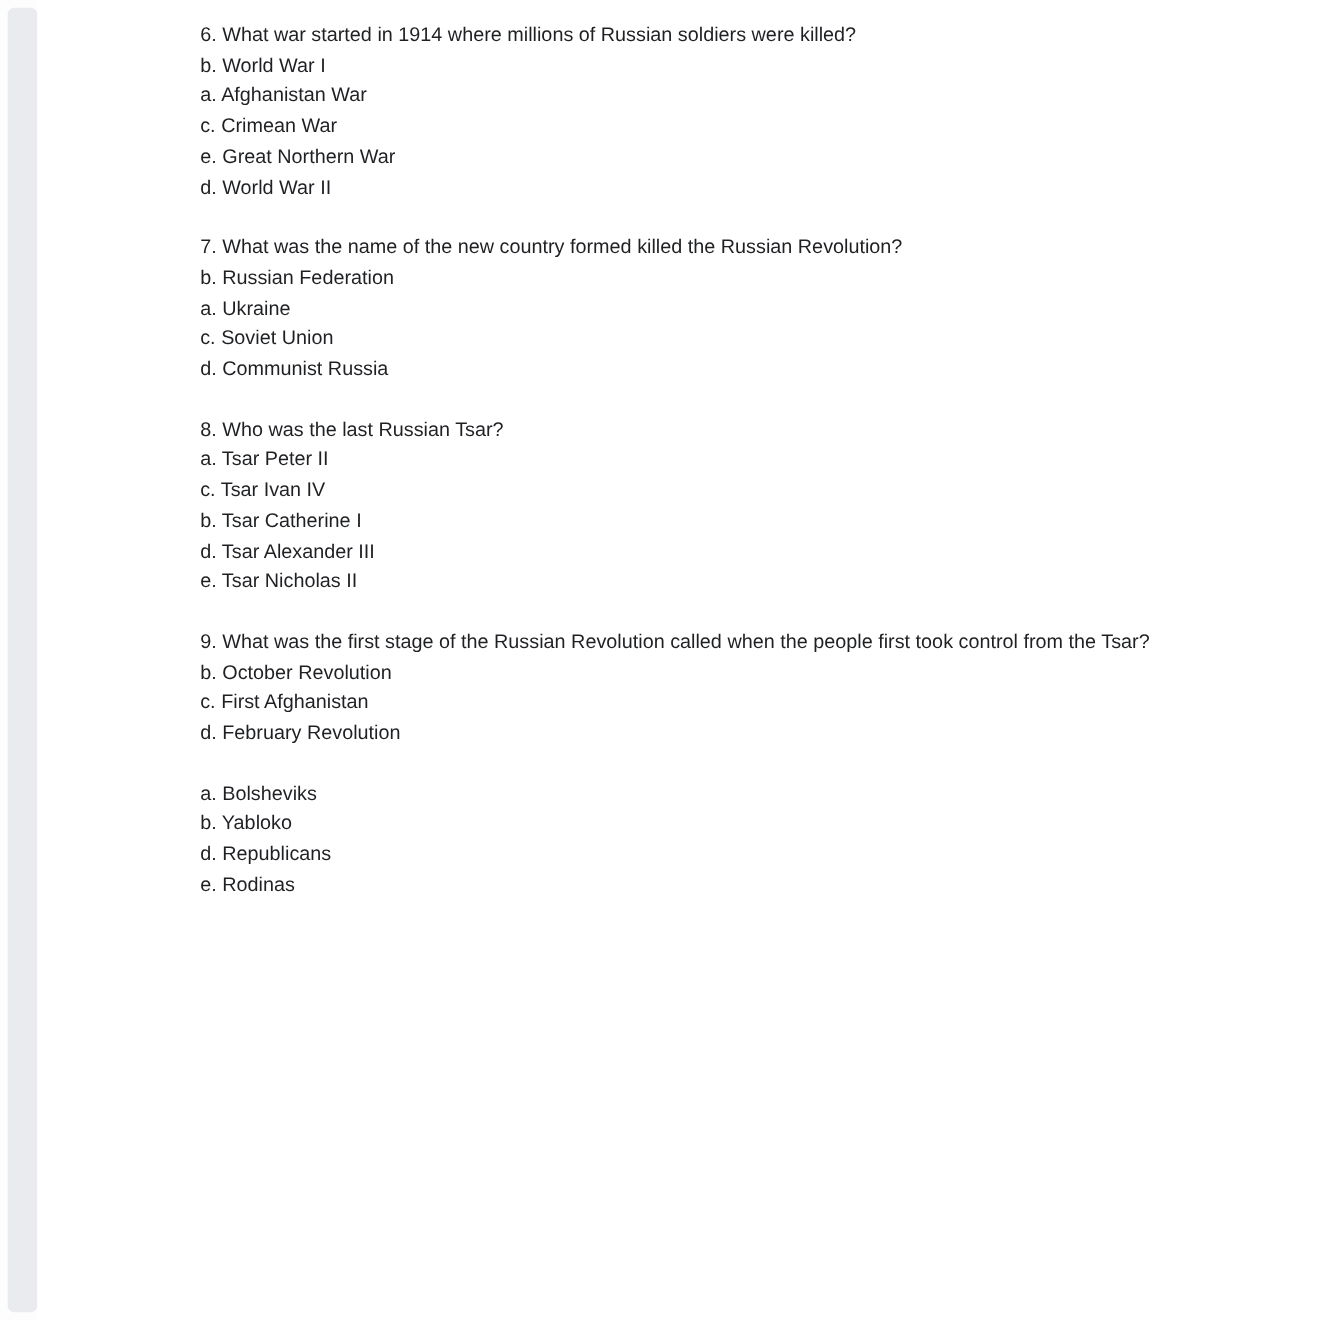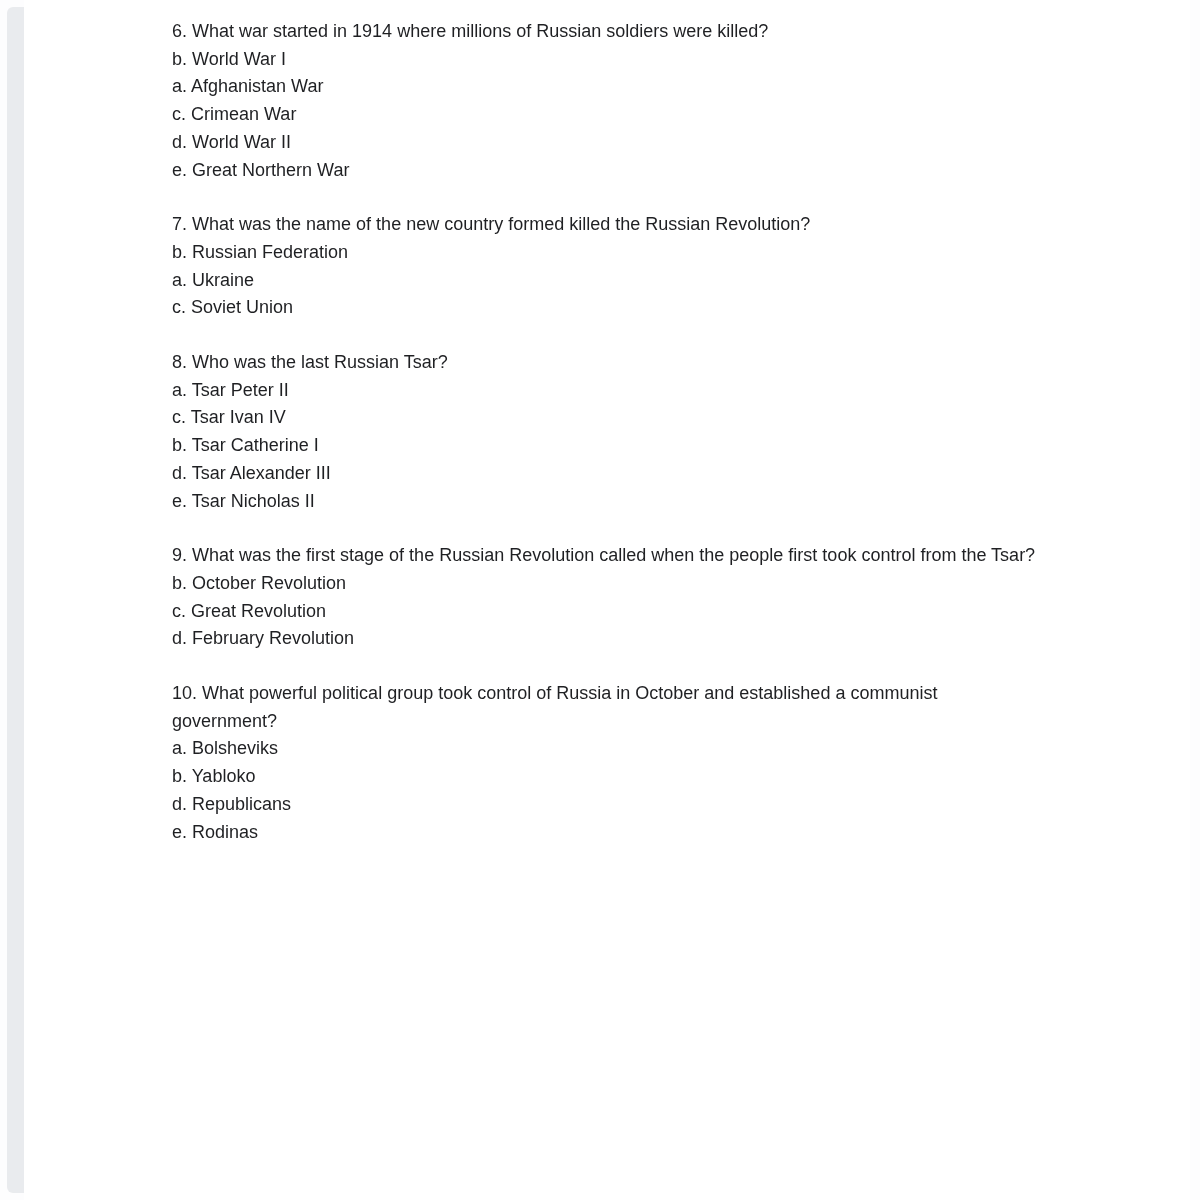"6. What war started in" .sheet { left: 24px -> 34px }
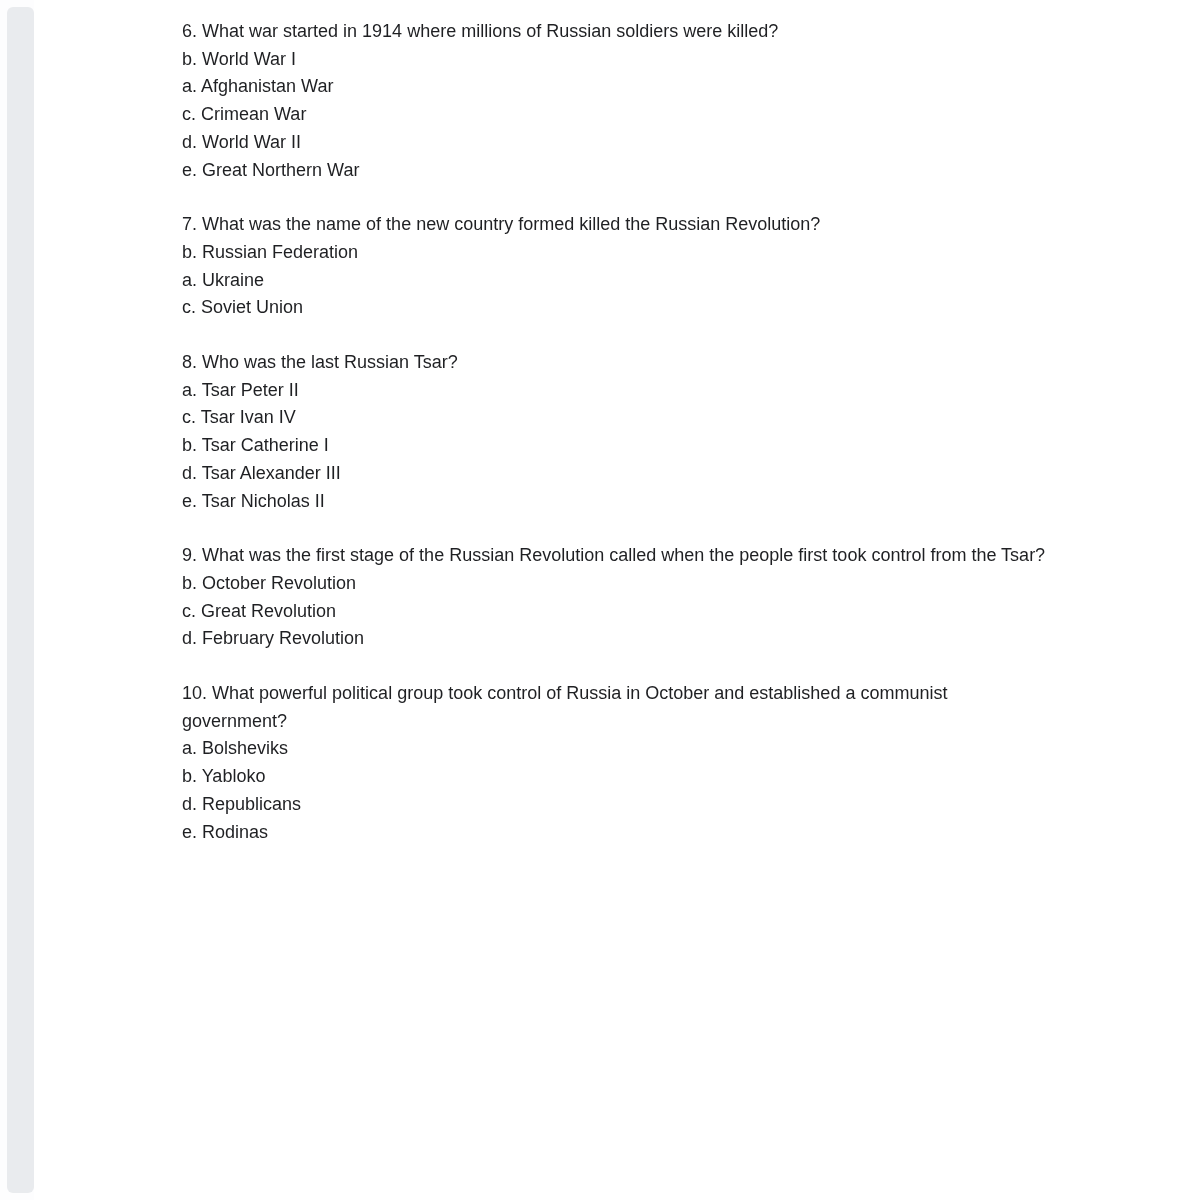"d. World War II" p.opt { order: before "e. Great Northern War" -> after "e. Great Northern War" }
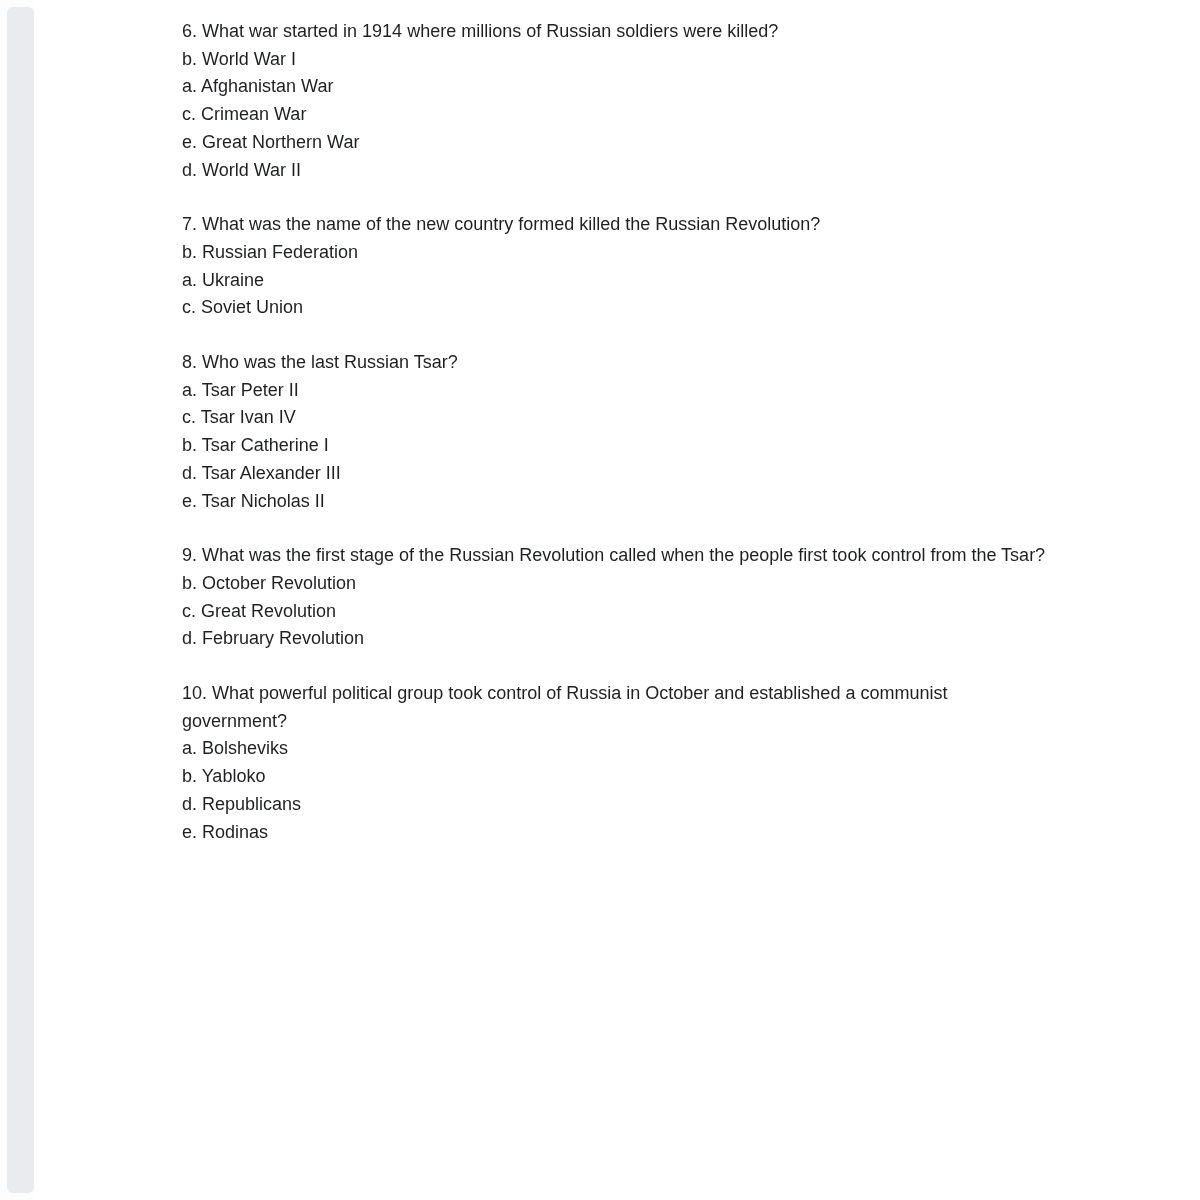"d. Communist Russia" p.opt { html: none -> <p><span>d.</span> <span>Communist Russia</span></p> }
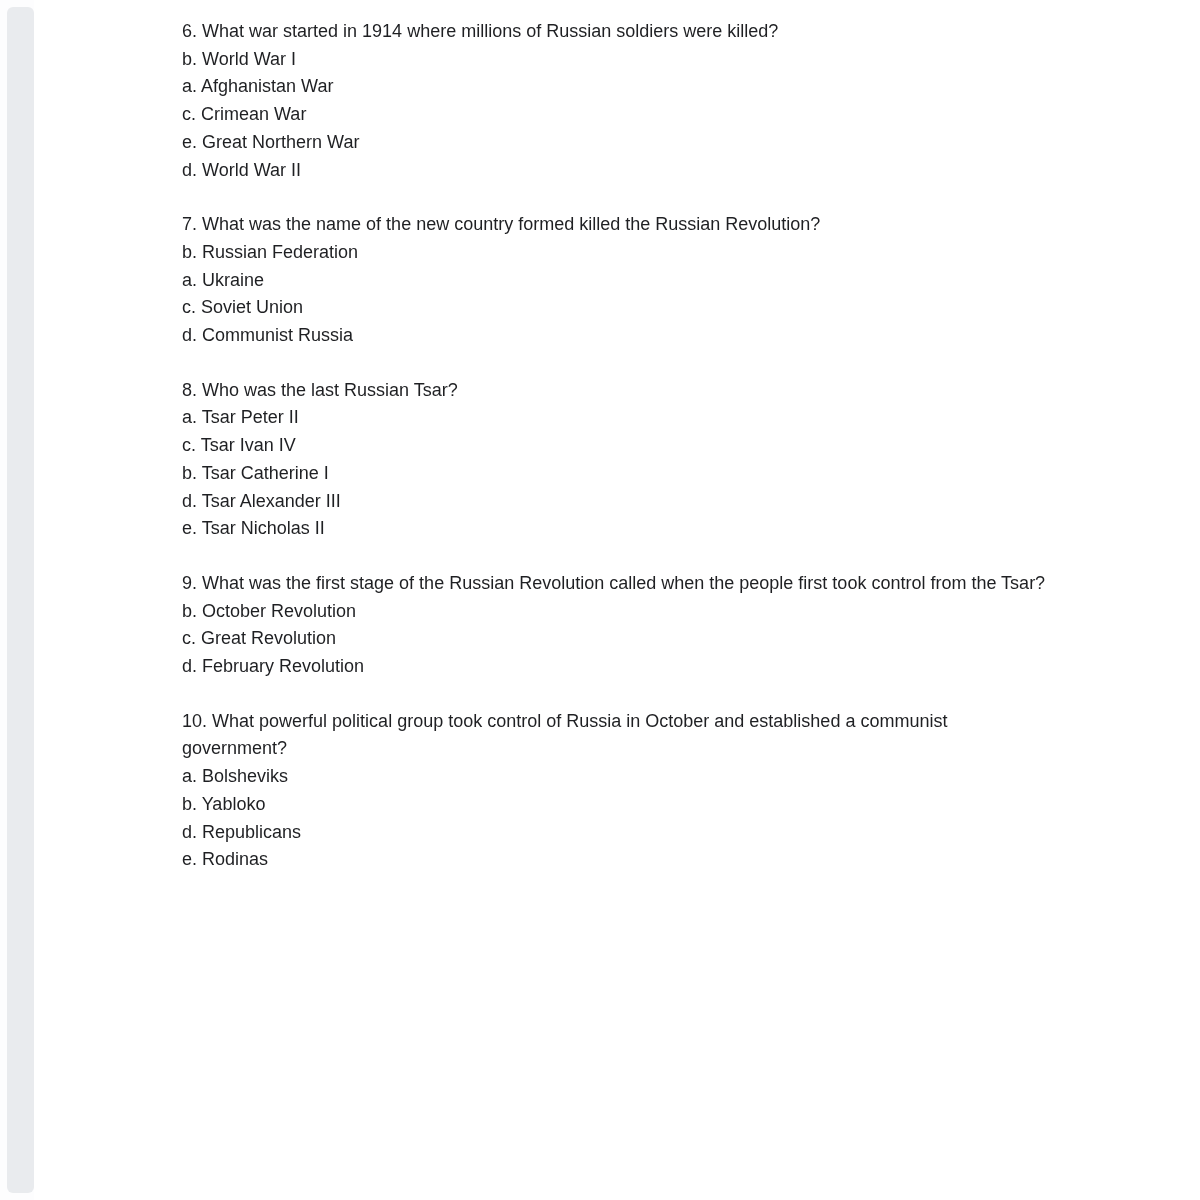"Great Revolution" span { text: Great Revolution -> First Afghanistan }
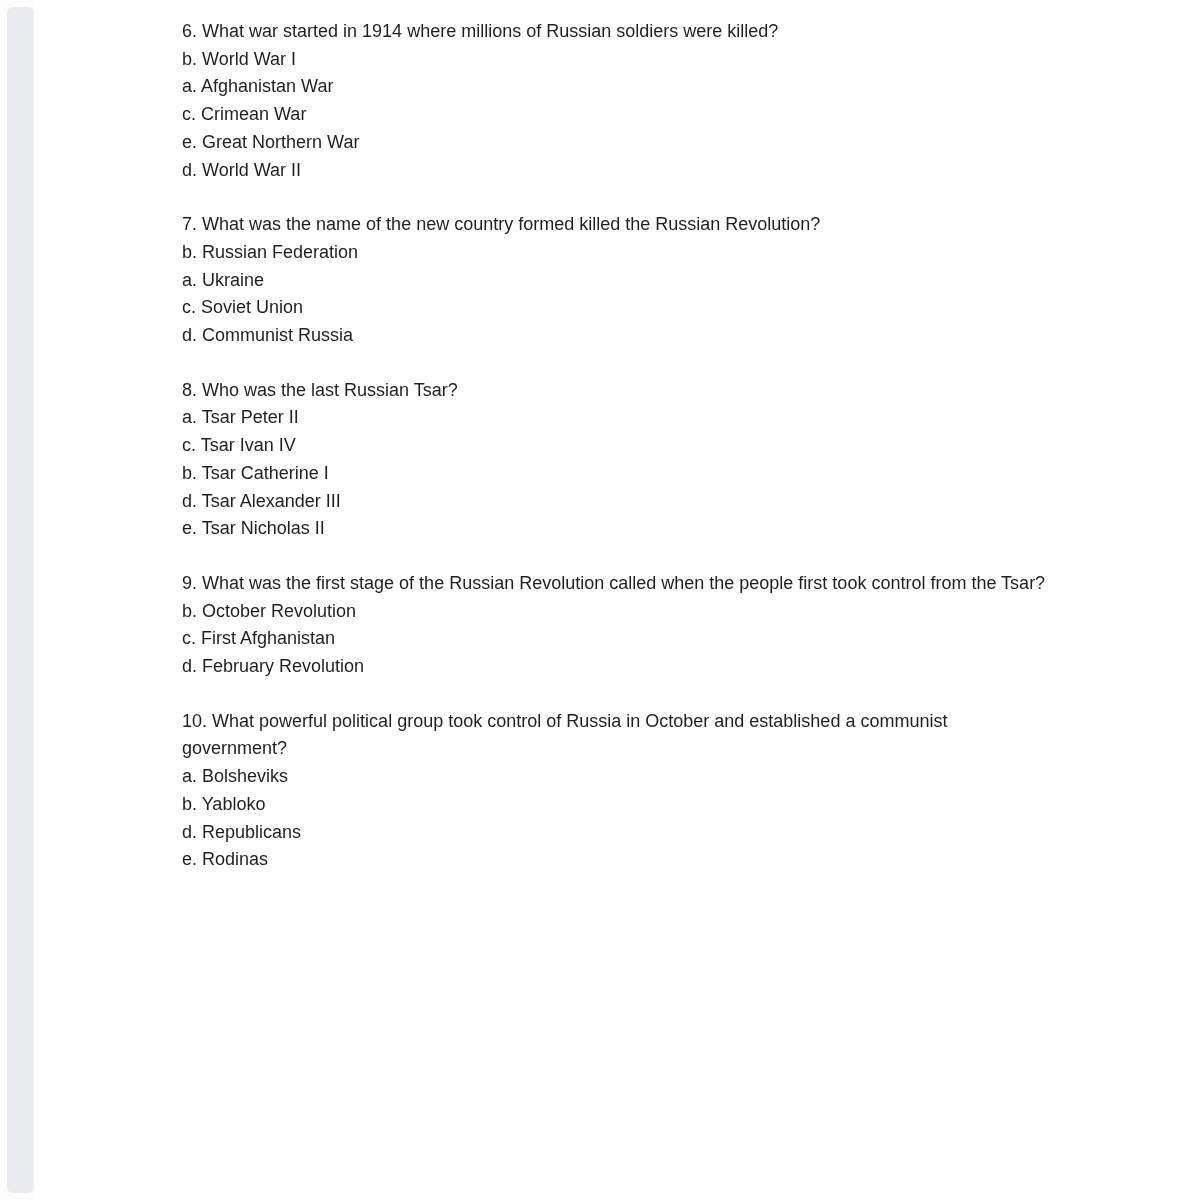"10. What powerful political group" p.qline { html: <p><span>10.</span> <span>What powerful political group took control of Russia in October and established a communist government?</span></p> -> none }
